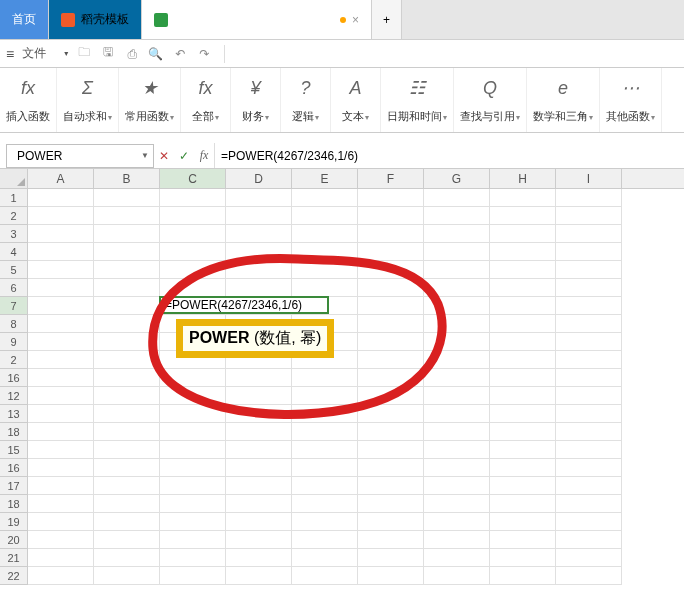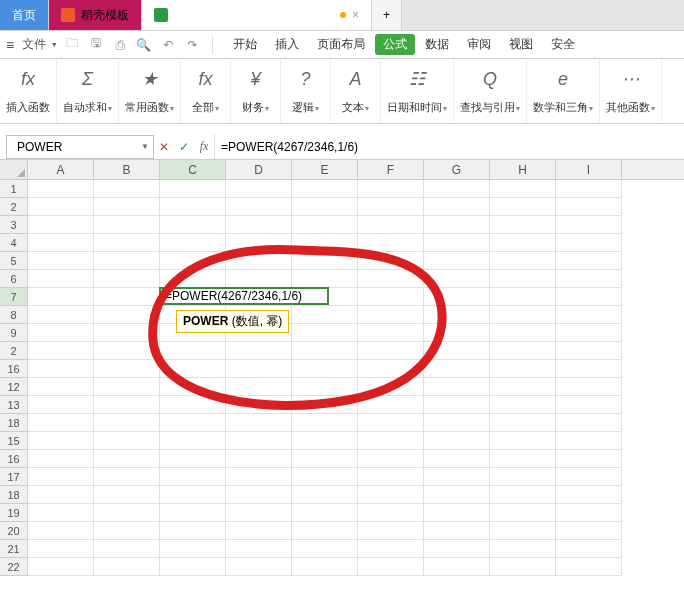"首页" .tabbar { height: 31px -> 40px }
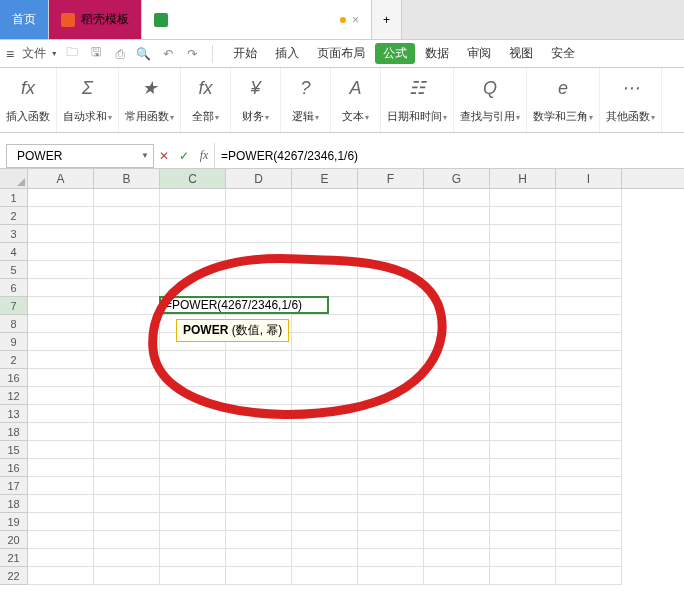"稻壳模板" .tab.template { background: #be185d -> #0369a1 }
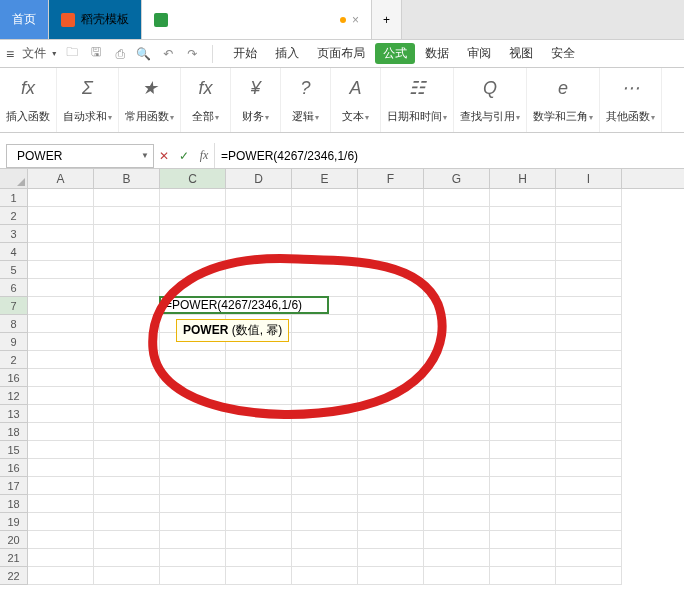"文件" .quickbar .file-drop { gap: 6px -> 18px }
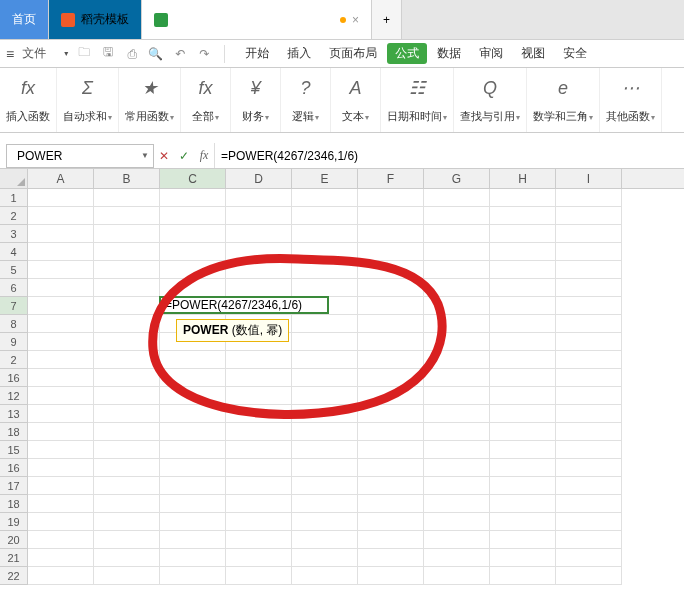"开始" div { html: <div> <span>开始</span> <span>插入</span> <span>页面布局</span> <span>公式</span> <span>数据</span> <span>审阅</span> <span>视图</span> <span>安全</span> </div> -> none }
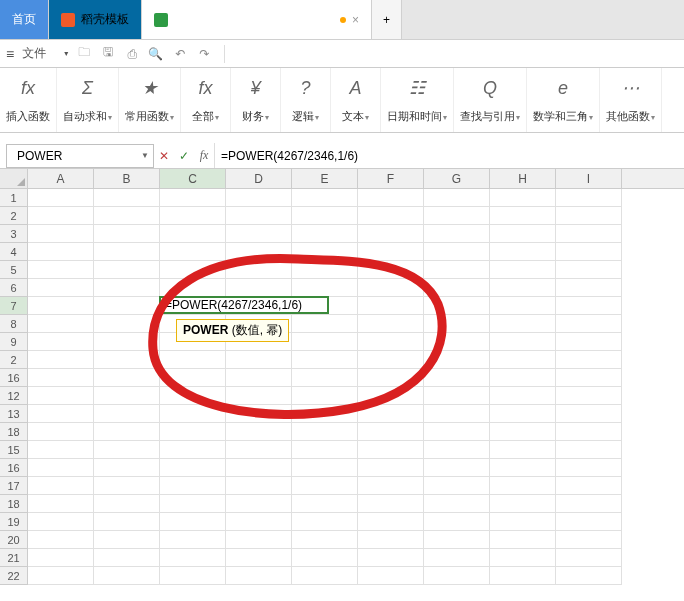"POWER (数值, 幂)" .tooltip { border: 1px solid #eab308 -> 7px solid #eab308; font-size: 12px -> 16px }
